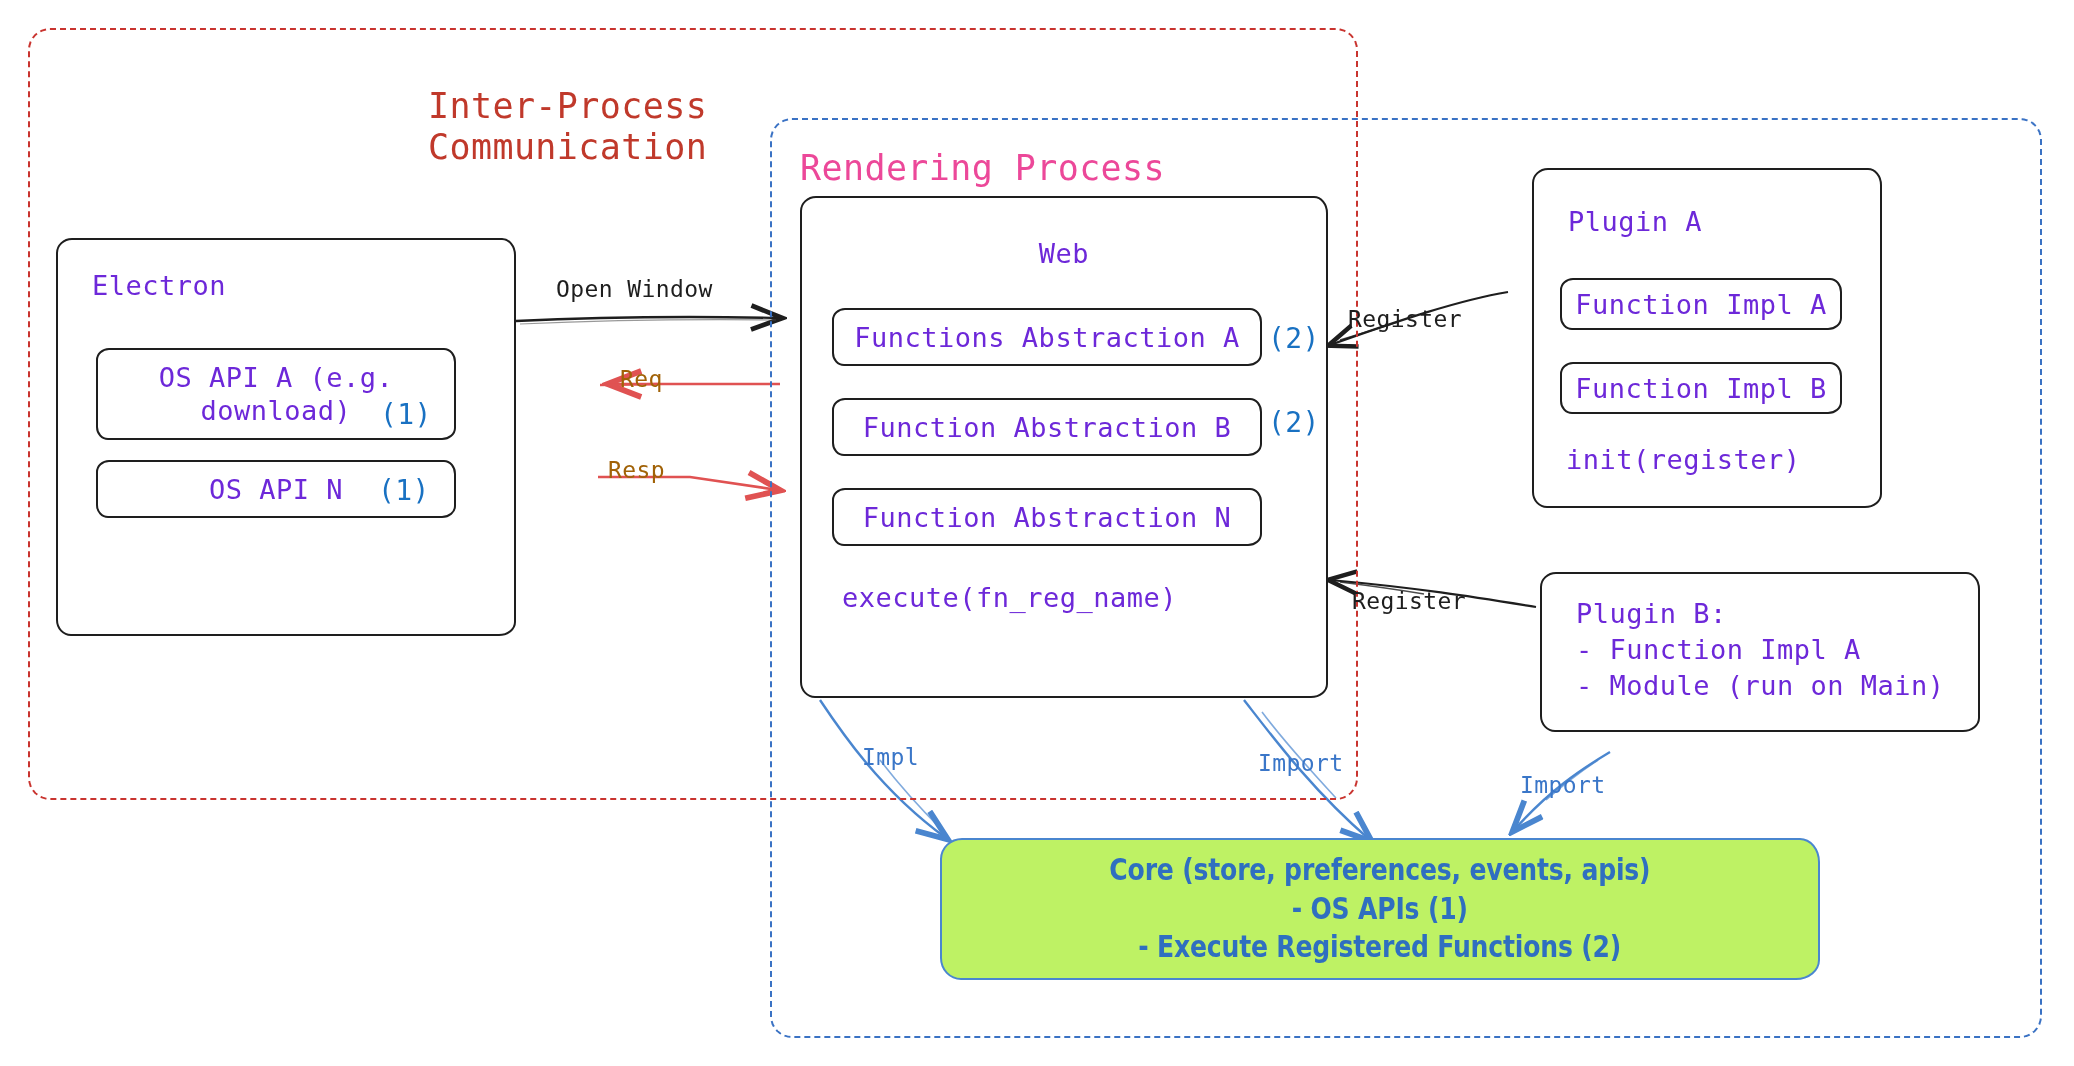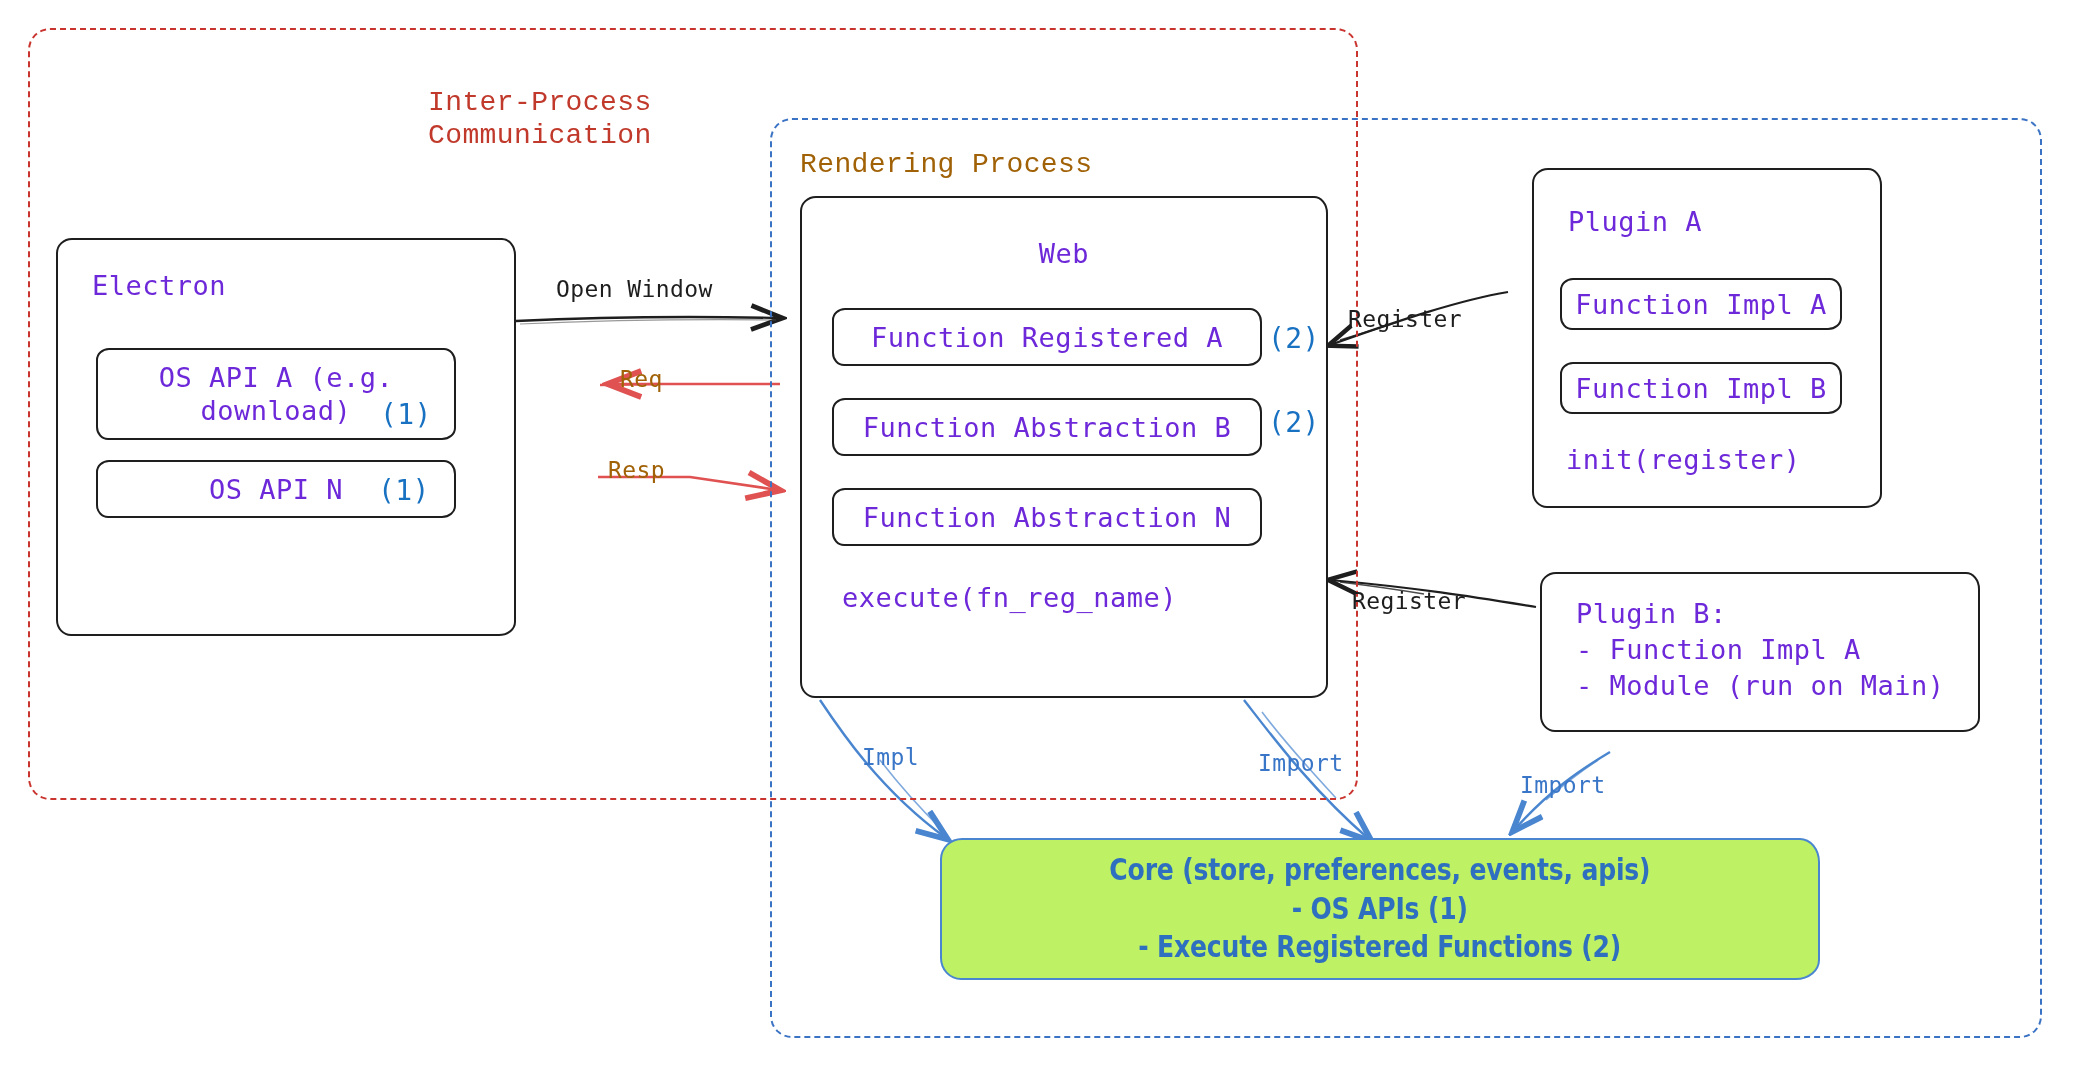"Inter-Process" .grouptitle { font-family: Liberation Mono, monospace -> none; font-size: 28px -> 35px }
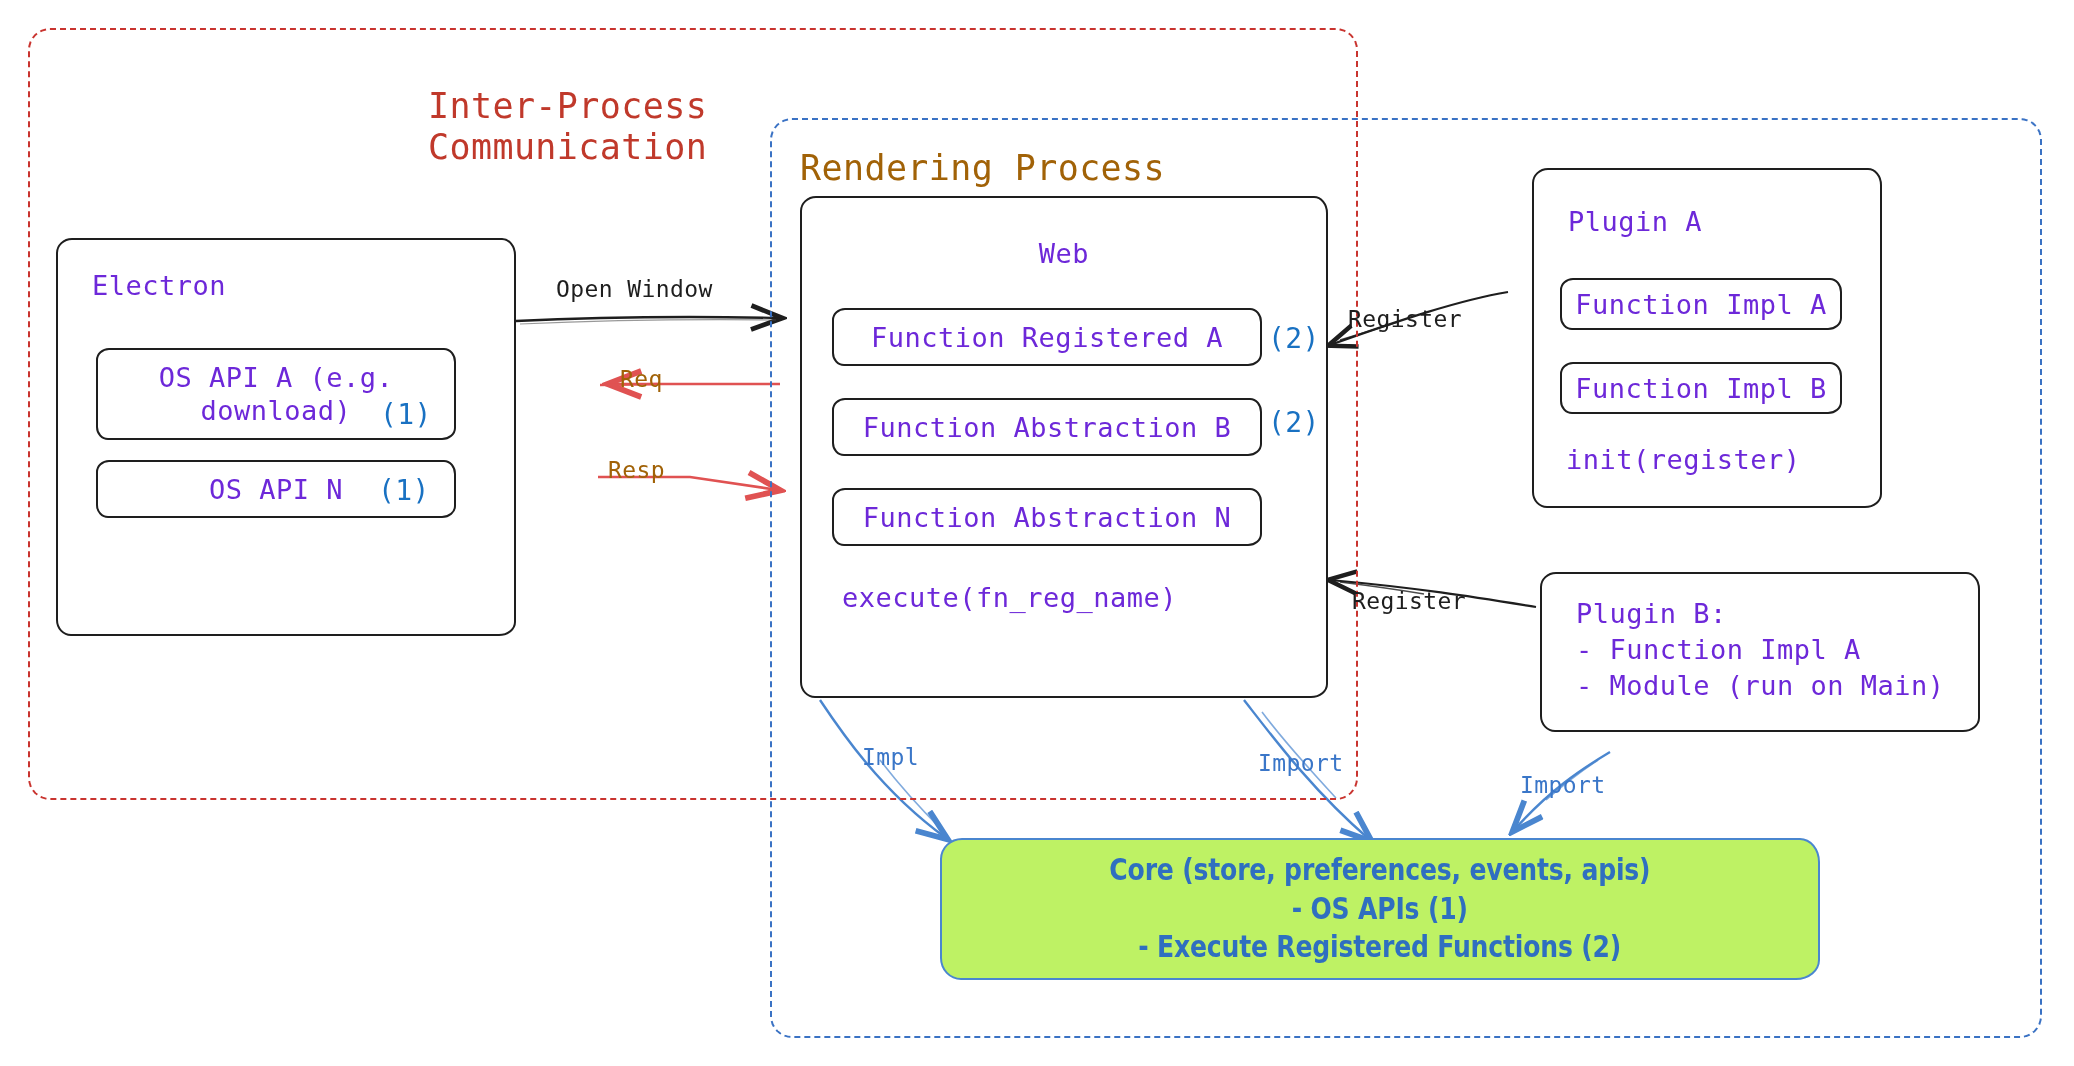"Rendering Process" .t-blue { color: #a16207 -> #ec4899 }
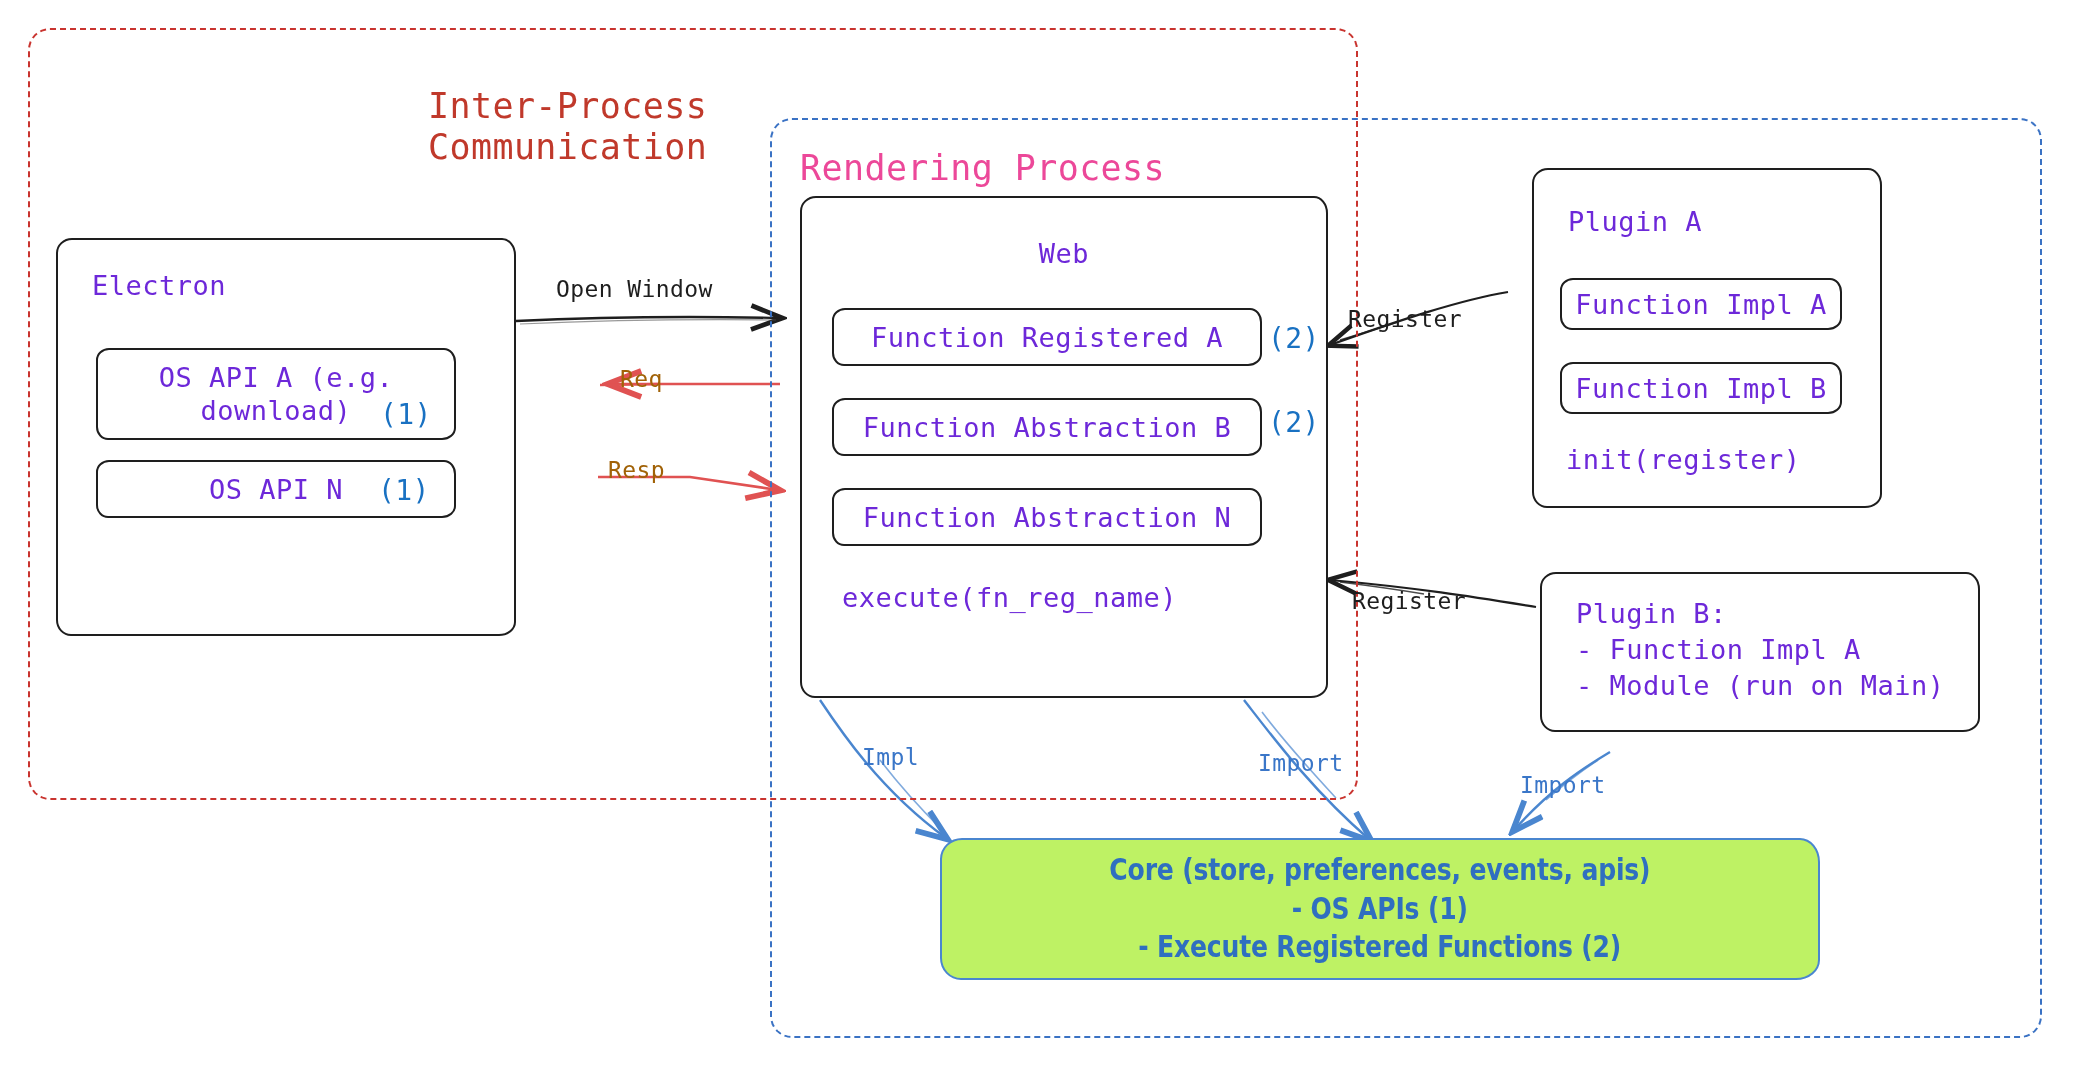"Function Registered A" div.nlabel { text: Function Registered -> Functions Abstraction }
